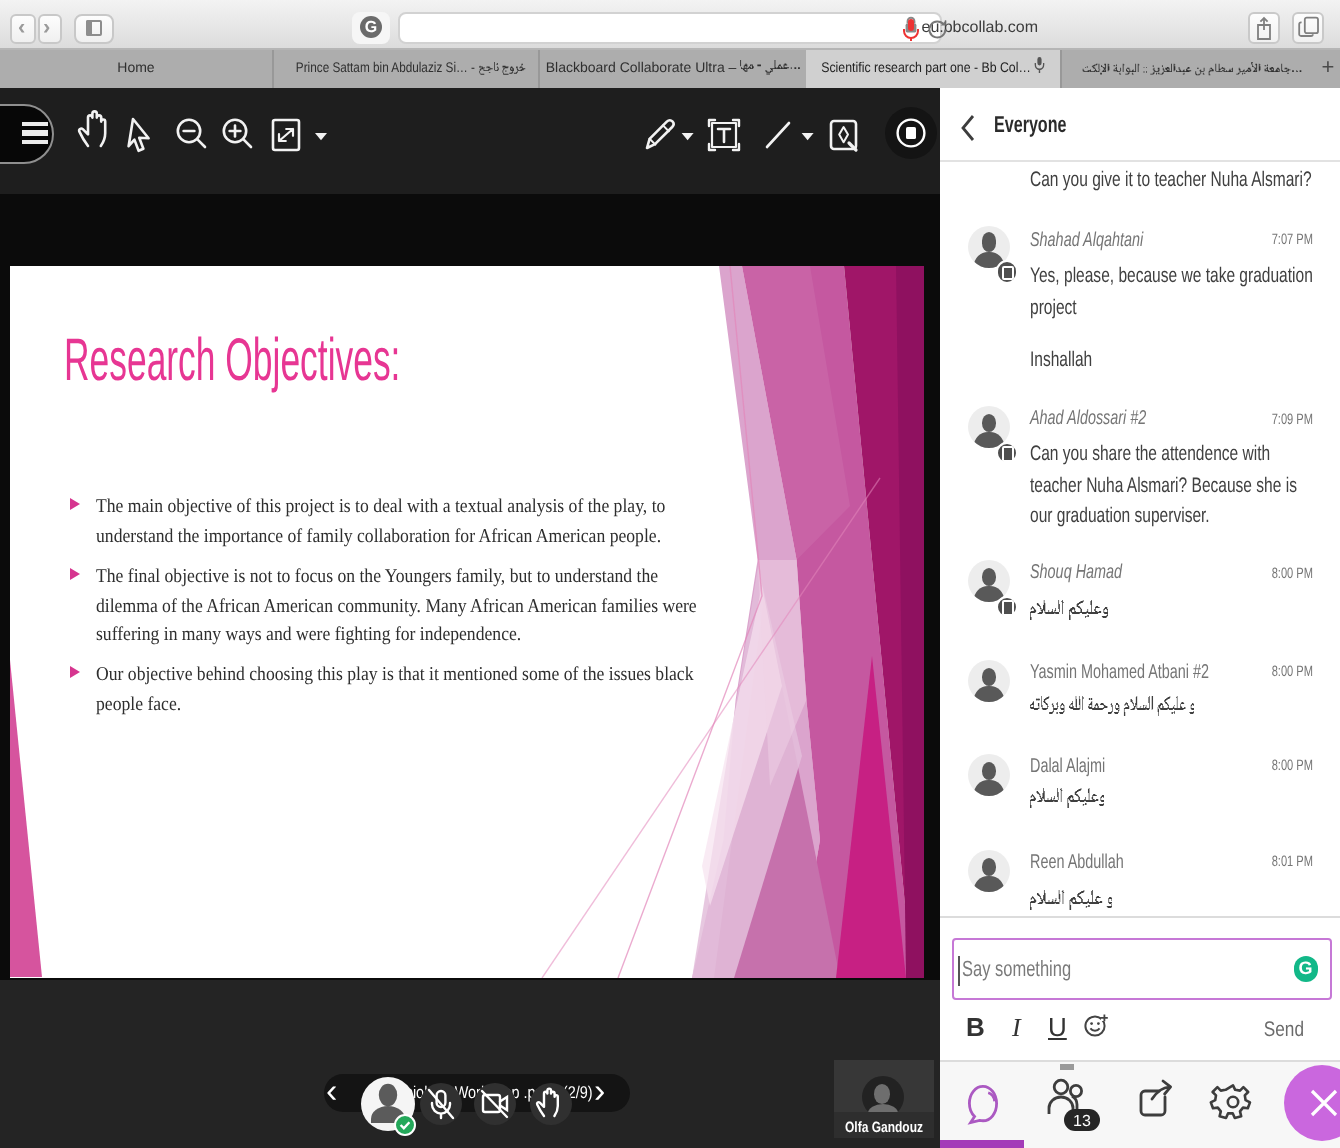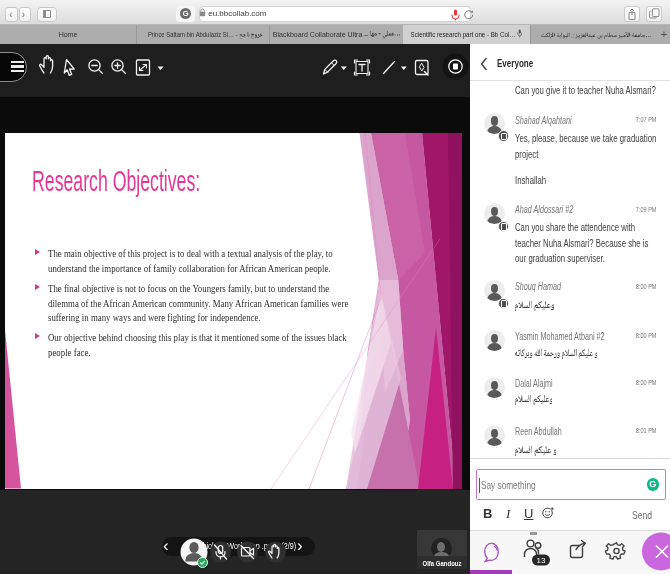"eu.bbcollab.com" div.abs { text-align: left -> right }
